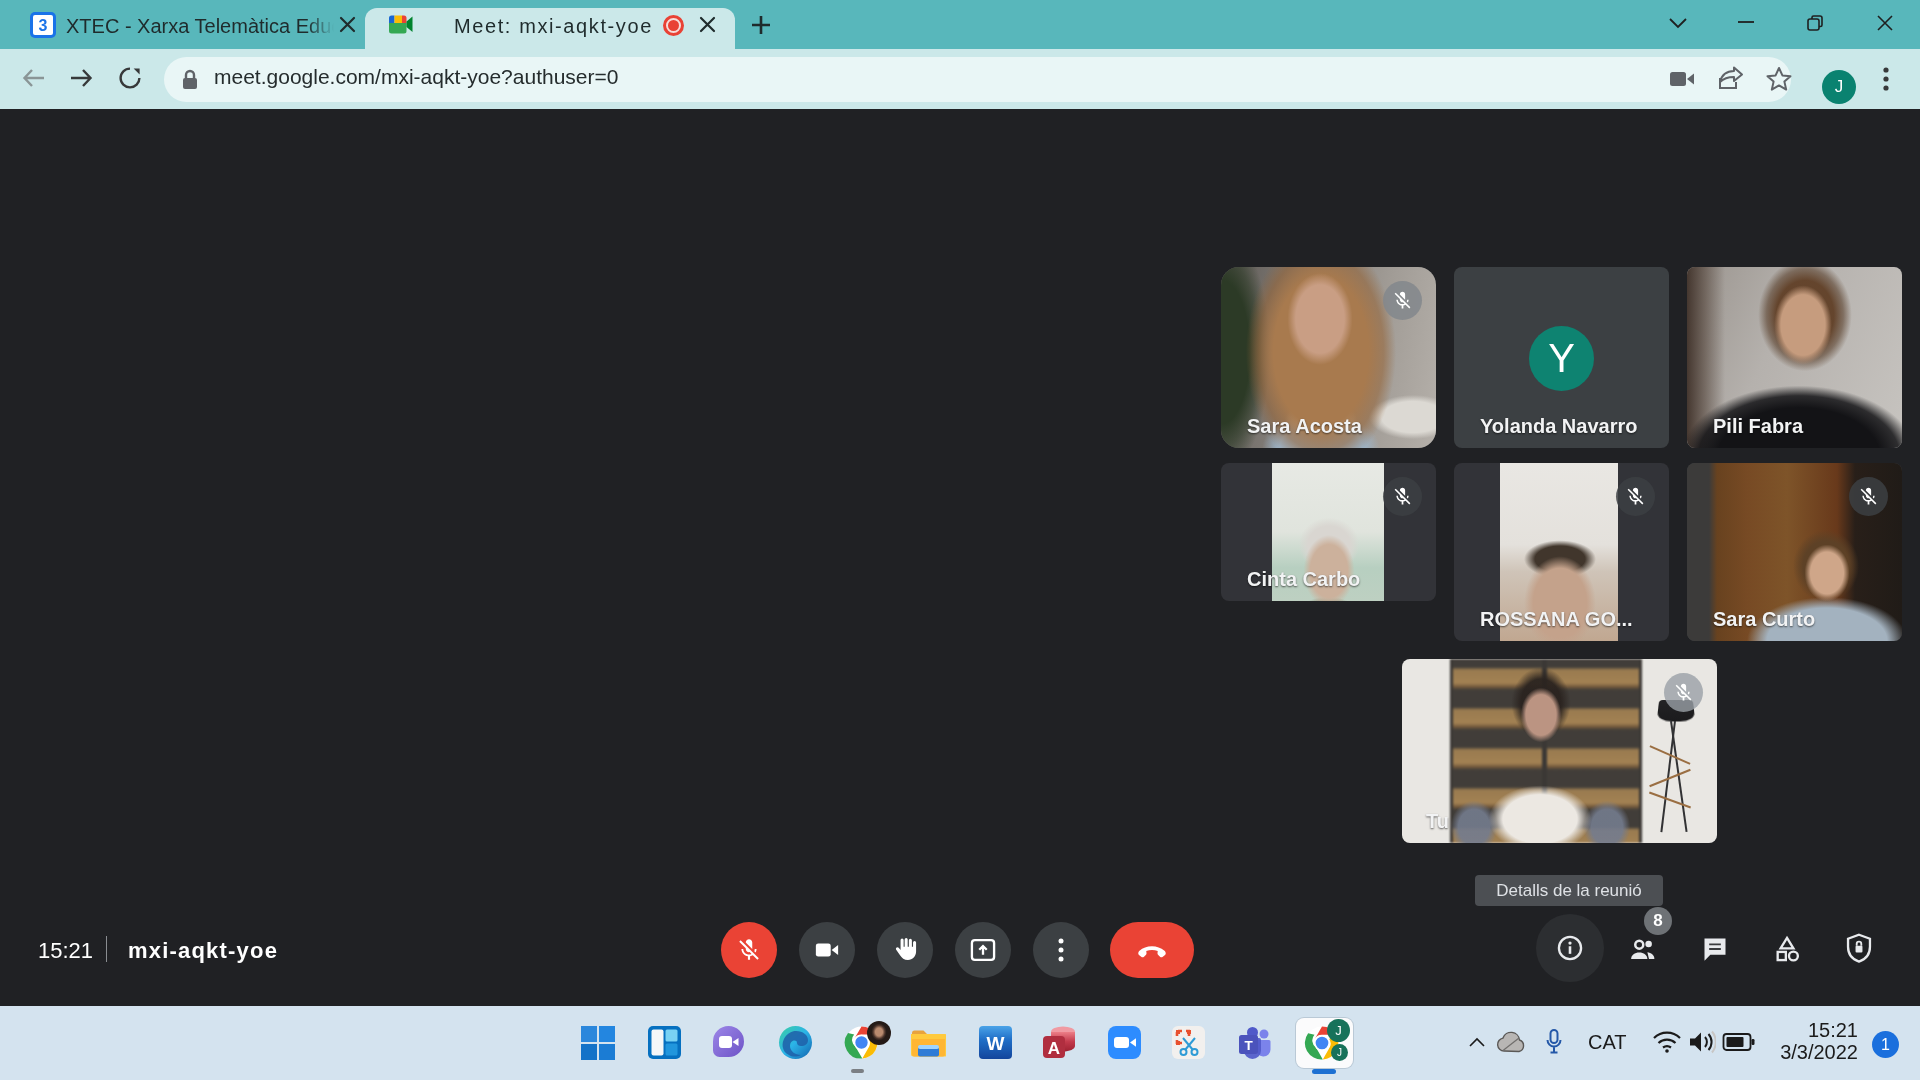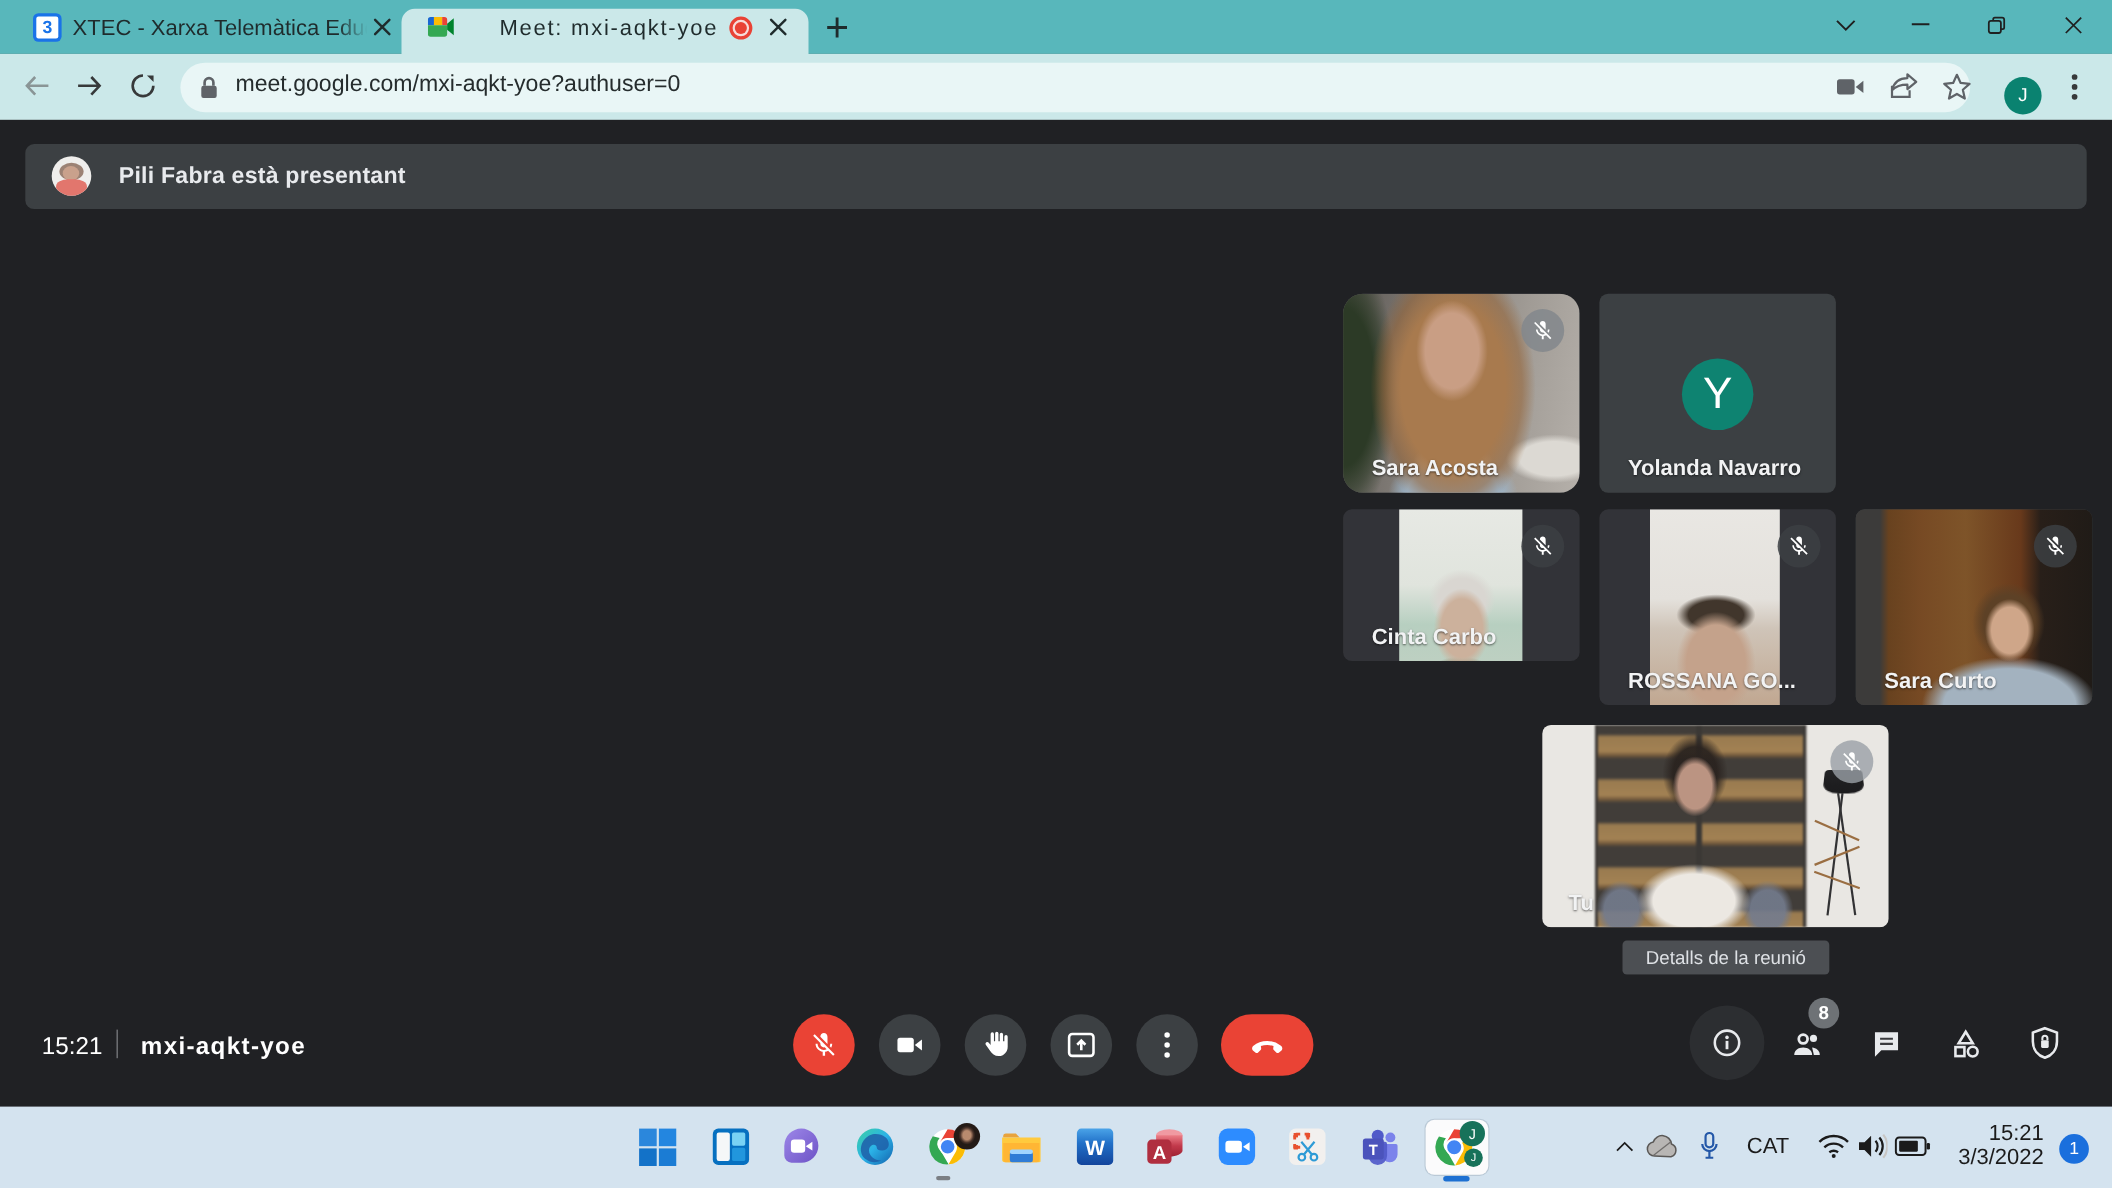"Pili Fabra està presentant" div { html: <div> <div> <div></div> <div></div> <div></div> </div> <div>Pili Fabra està presentant</div> </div> -> none }
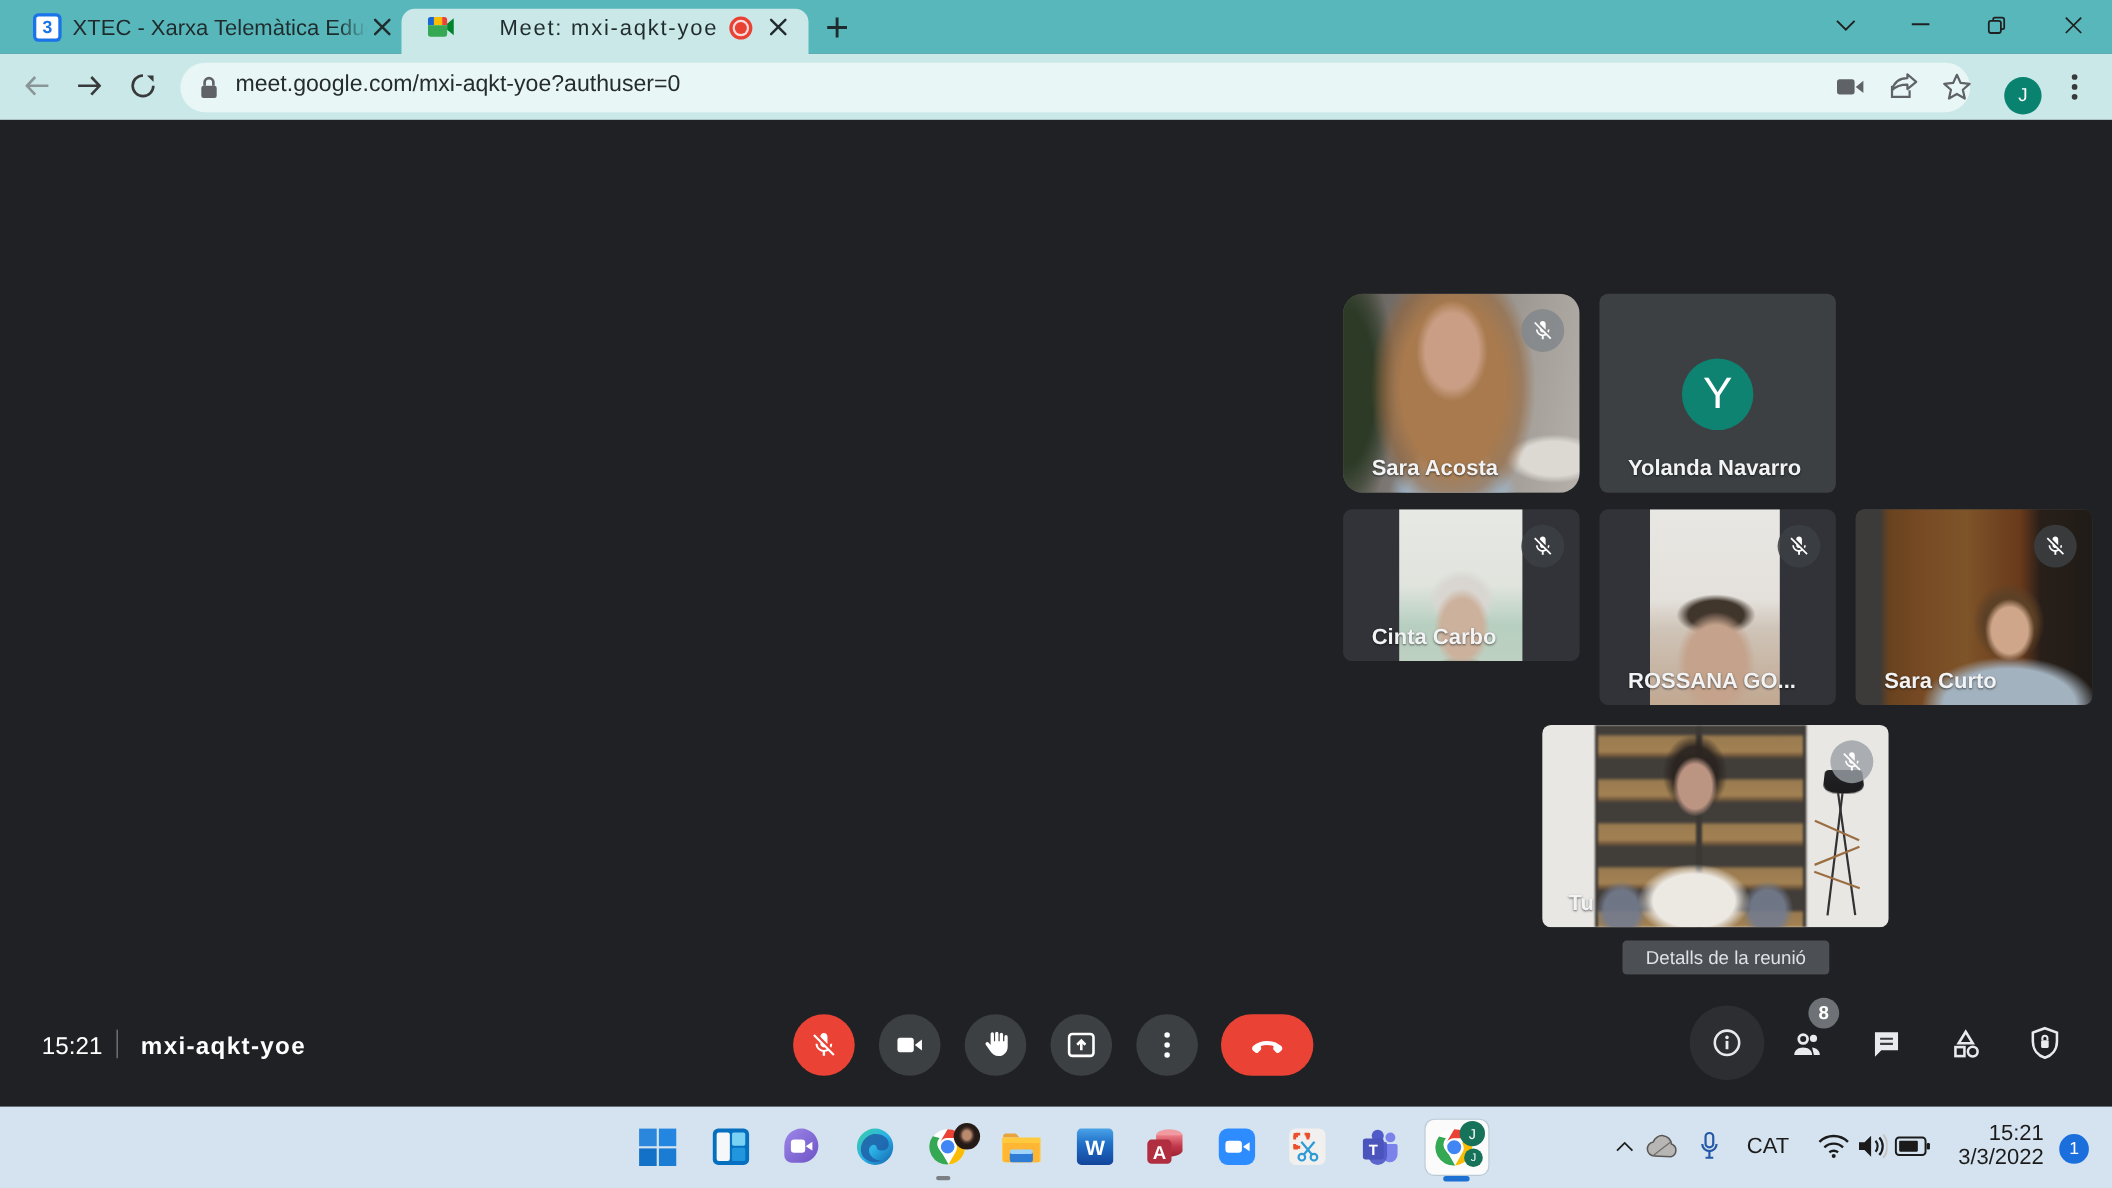"Pili Fabra" div.vtile { html: none -> <div> <div></div> <div>Pili Fabra</div> </div> }
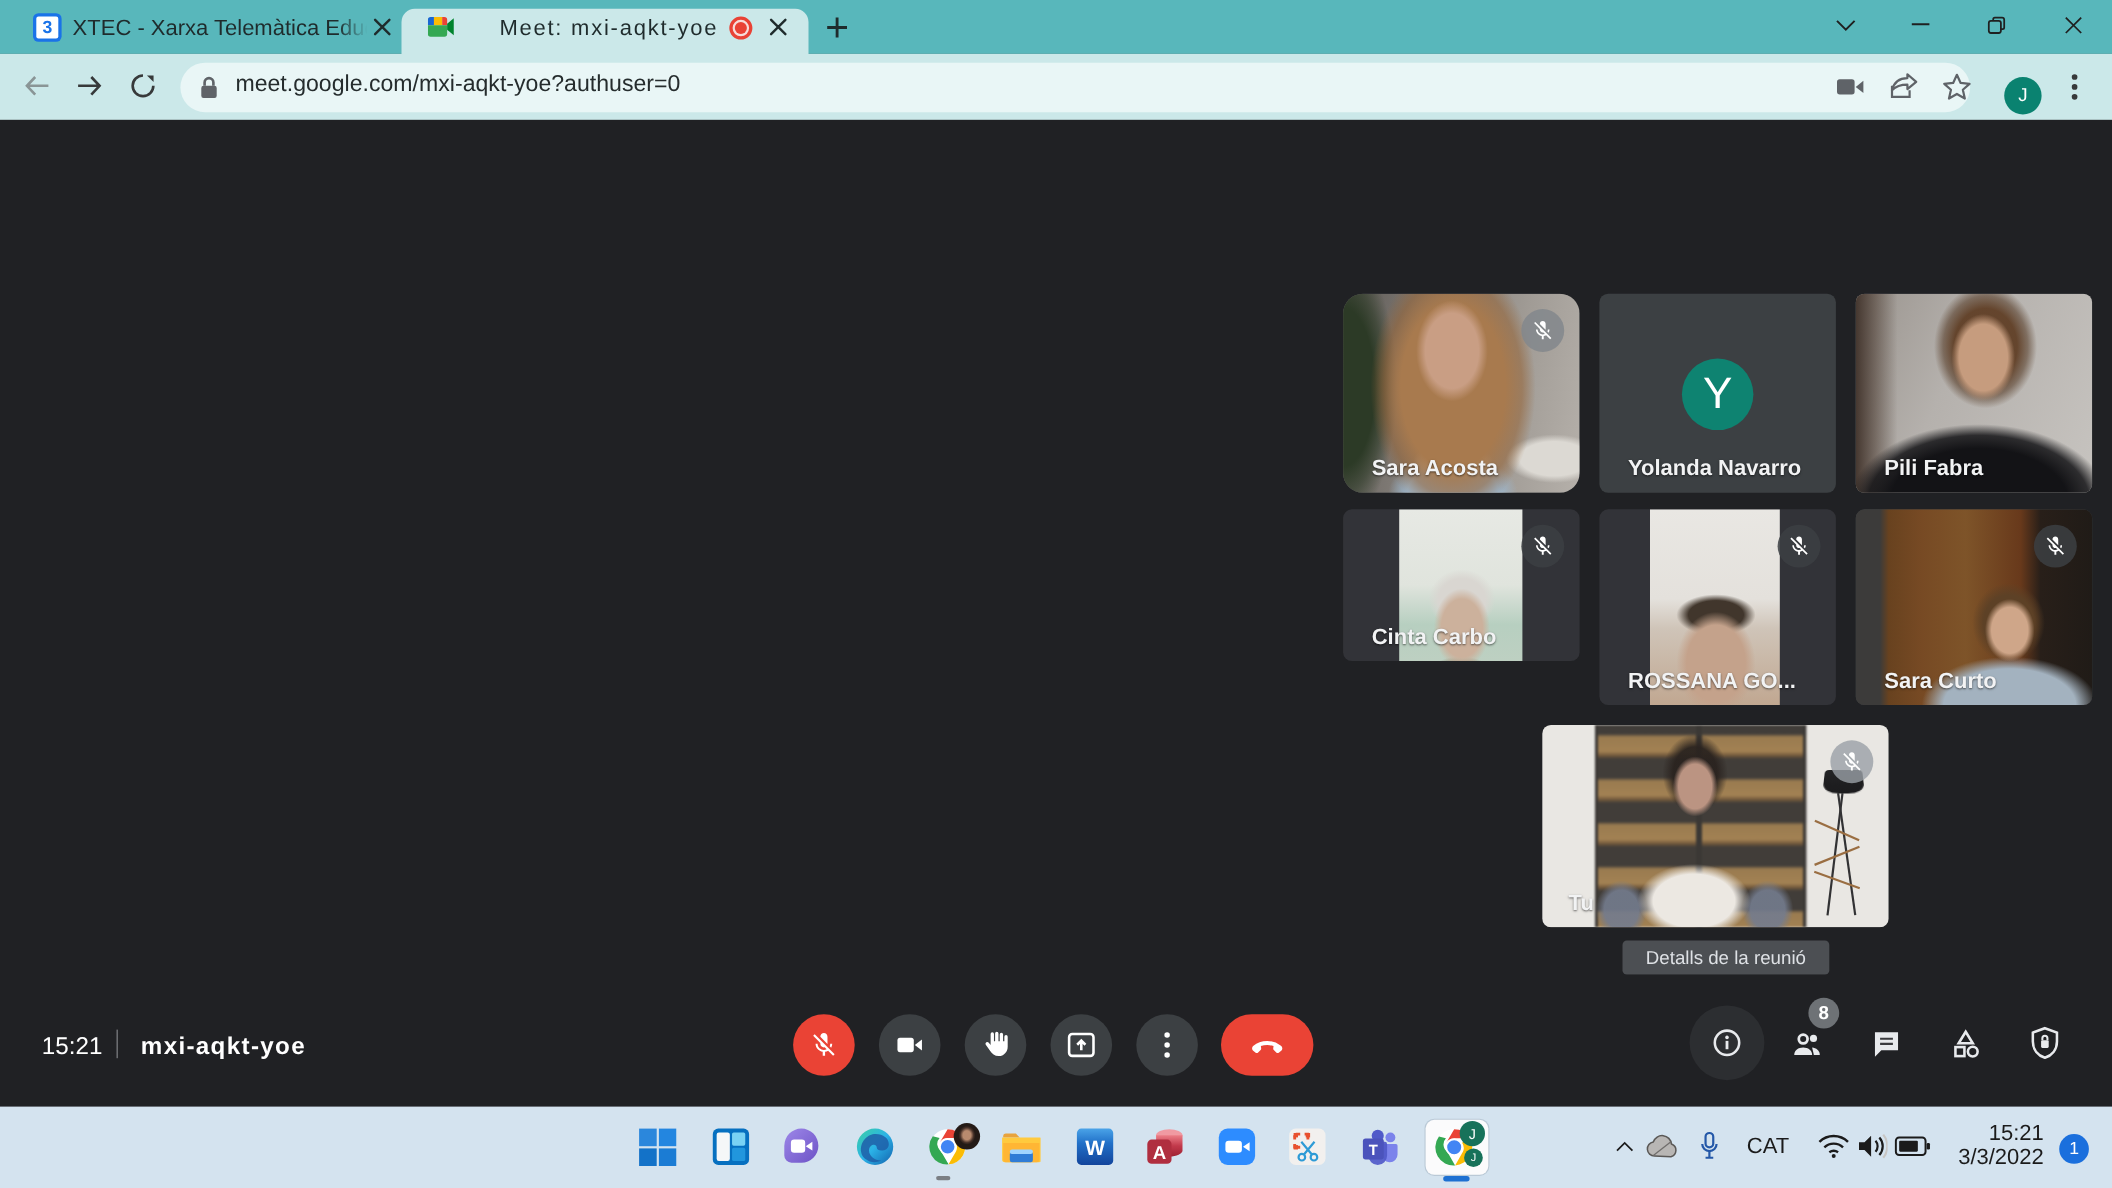"Detalls de la reunió" div.abs { top: 746px -> 766px }
